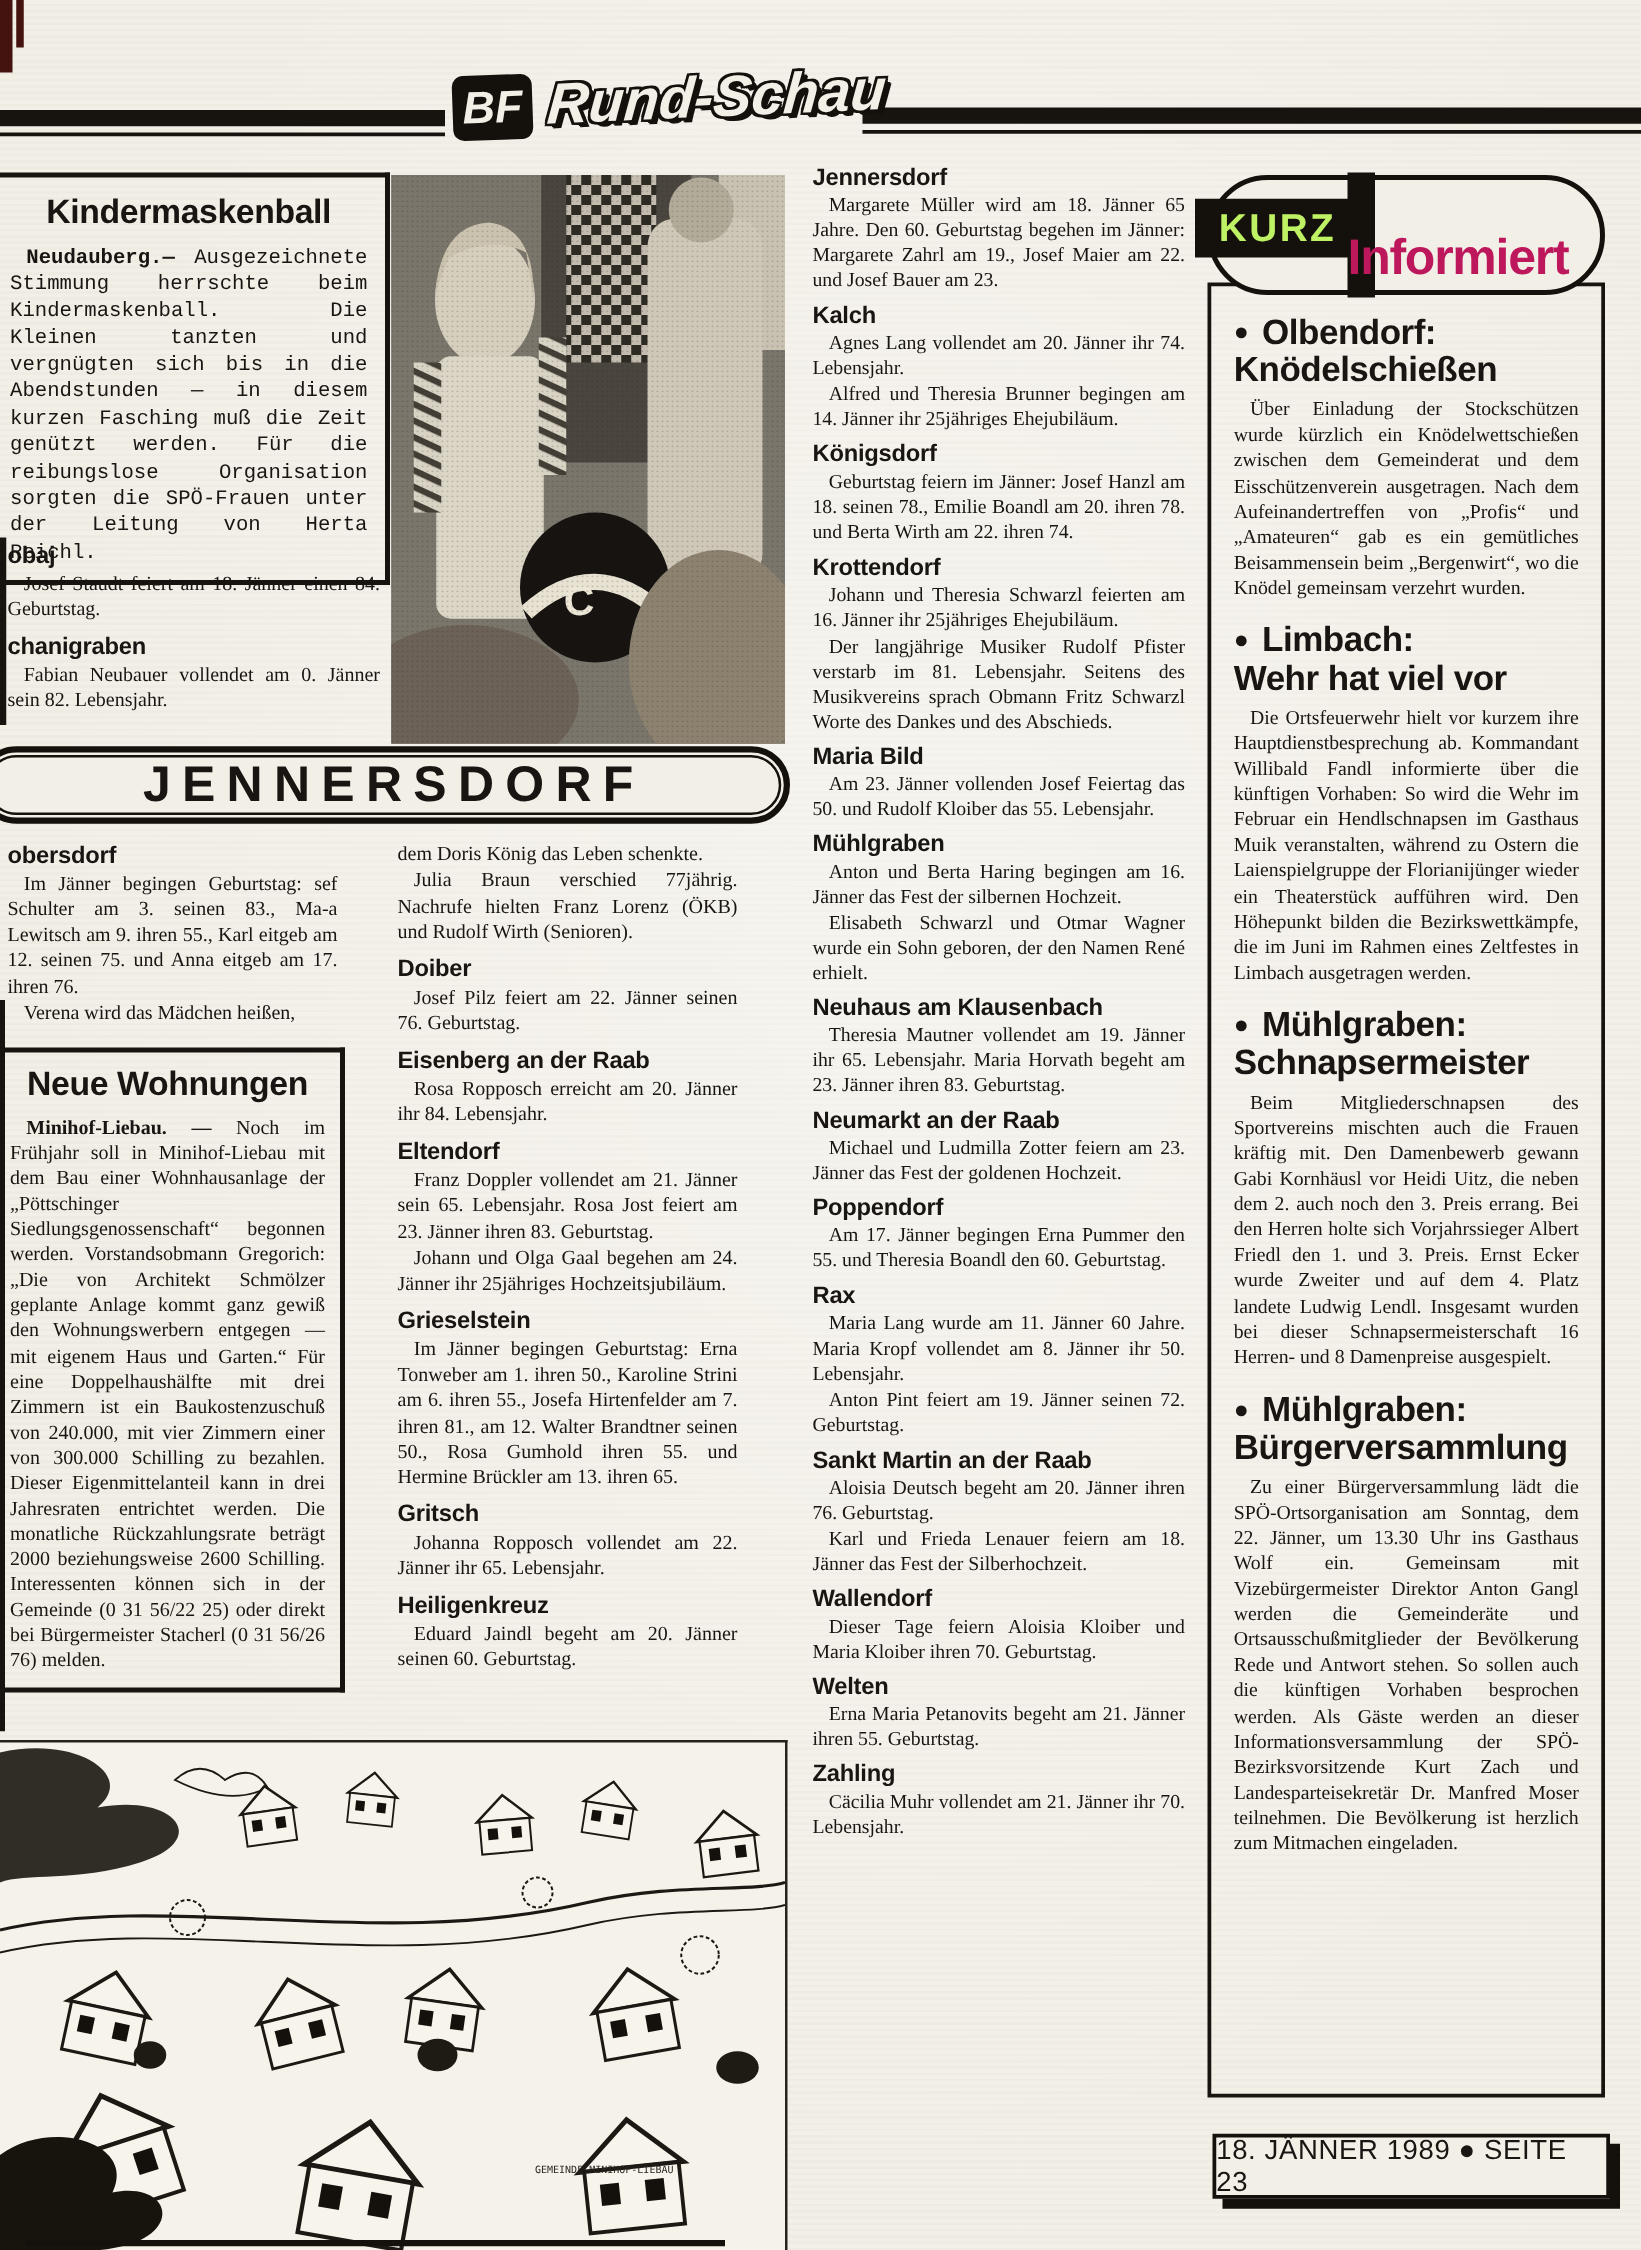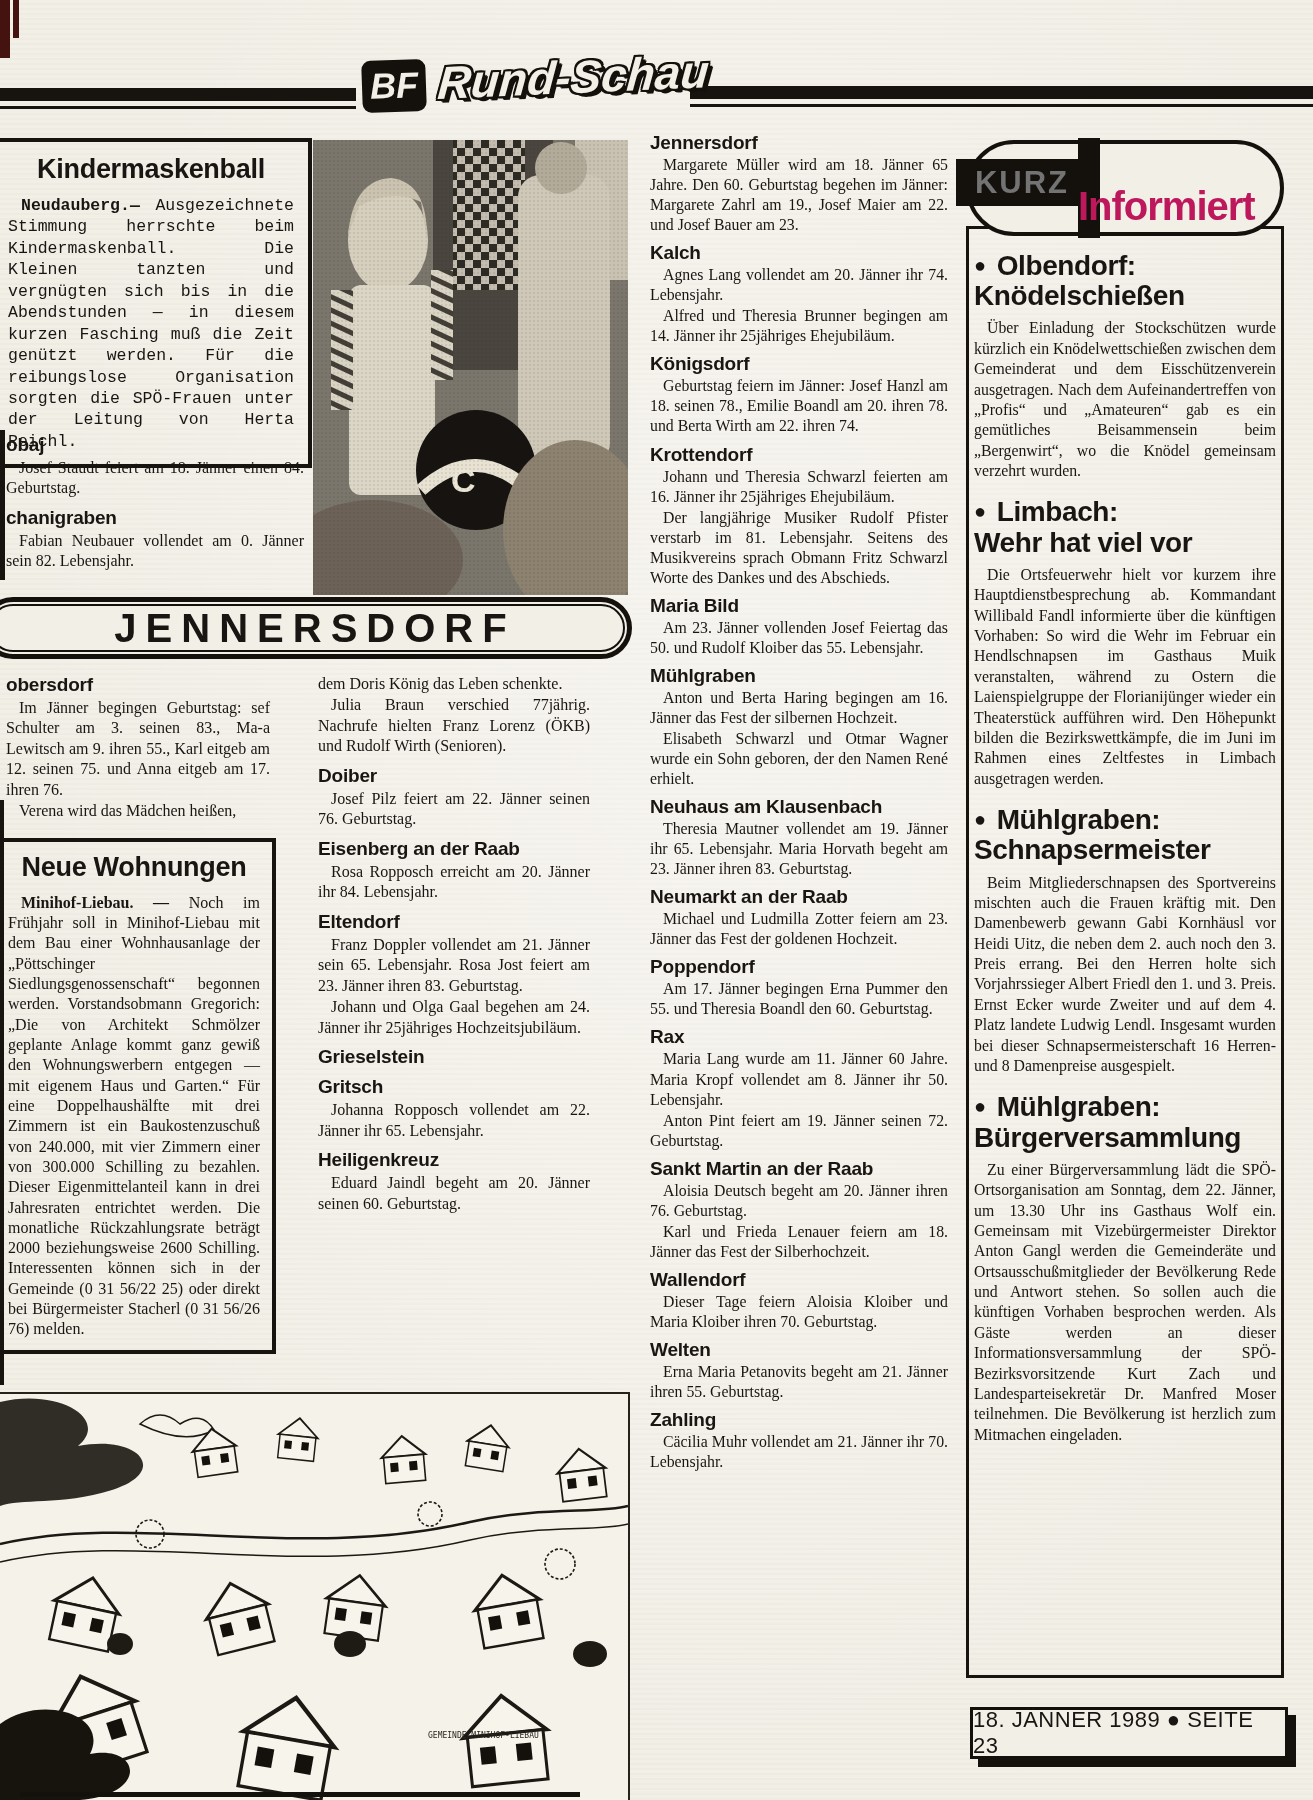"KURZ" .kurz-tab { color: #737373 -> #bef264 }
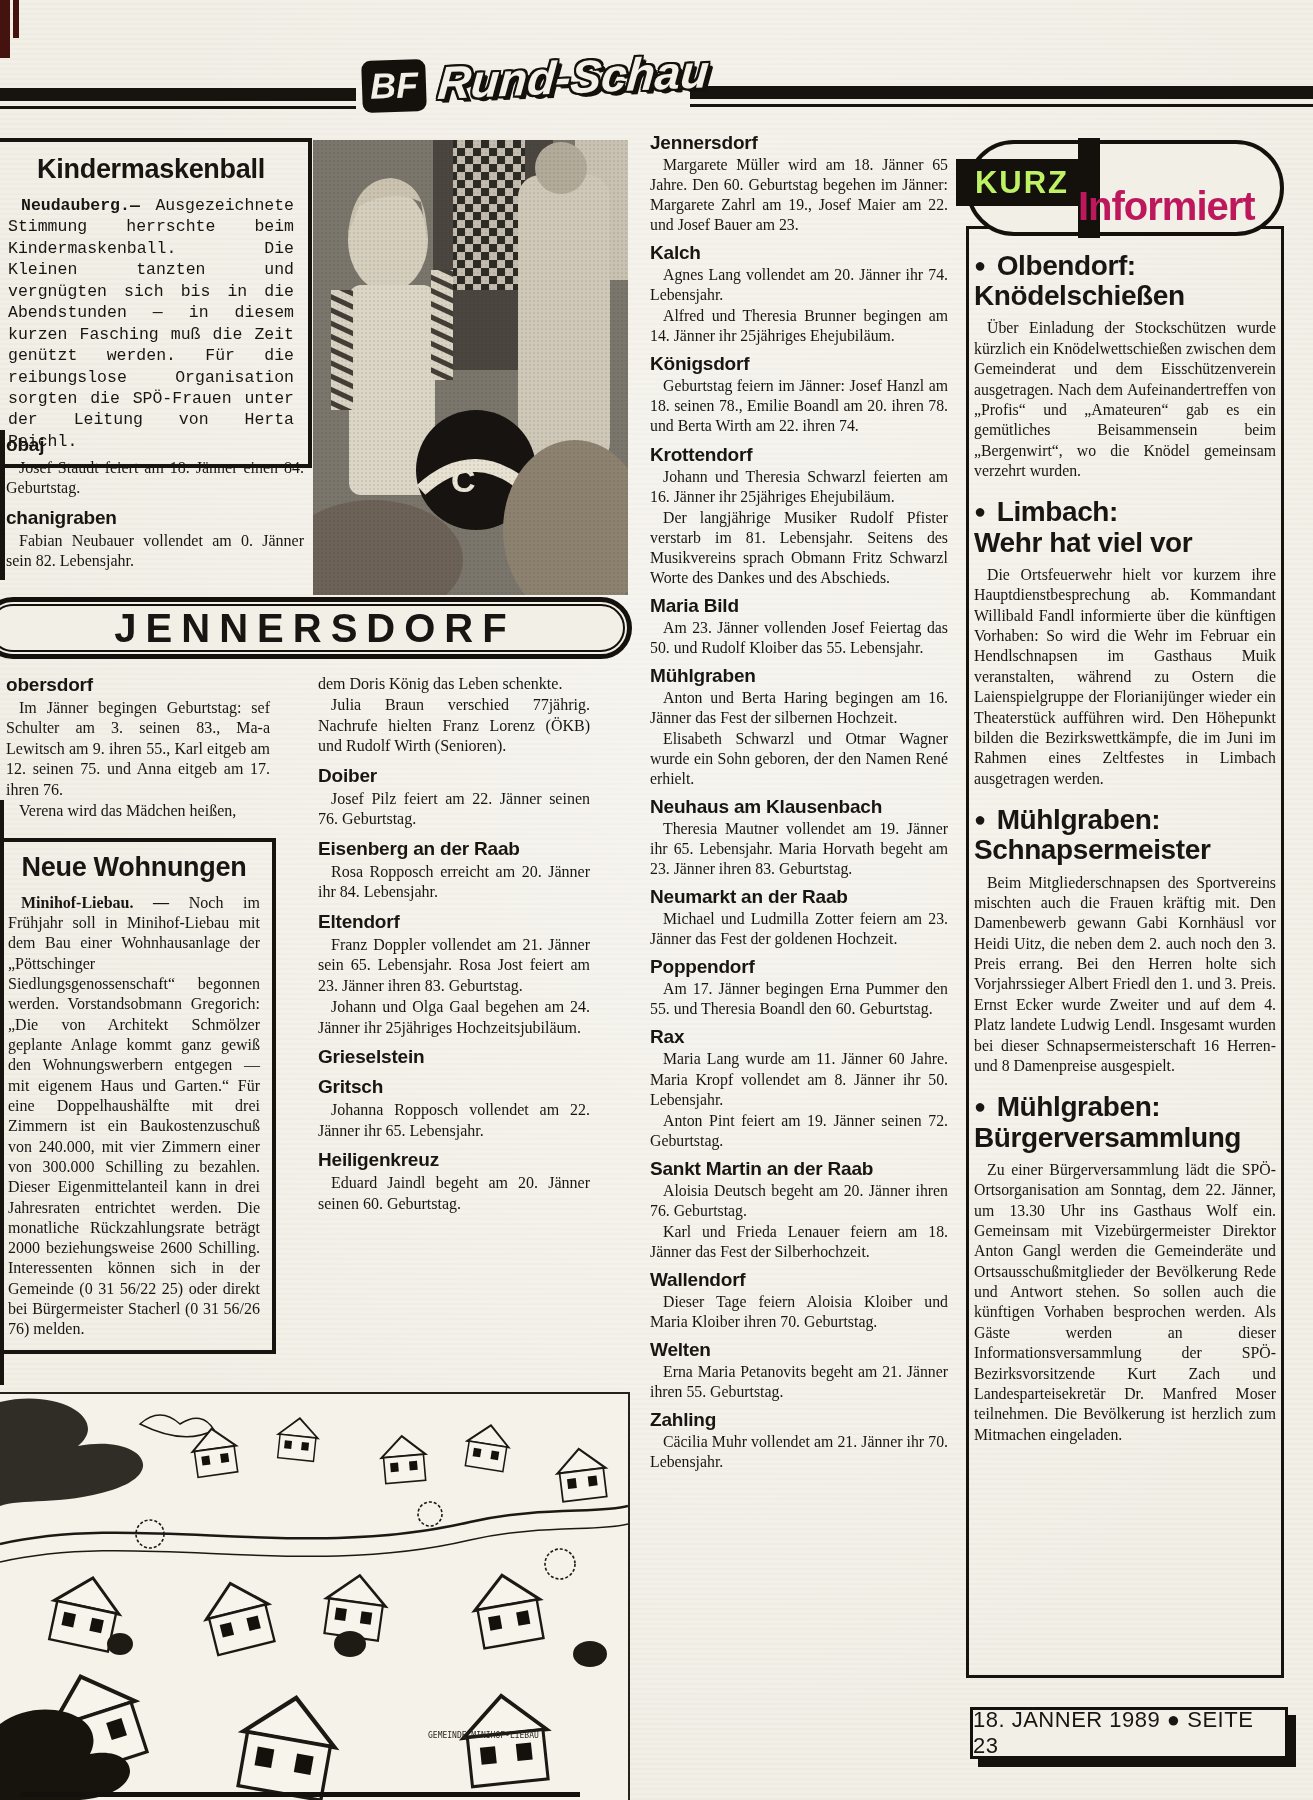"● Olbendorf:" .kurz-box { padding: 20px 5px 0 -> 20px 18px 0 }
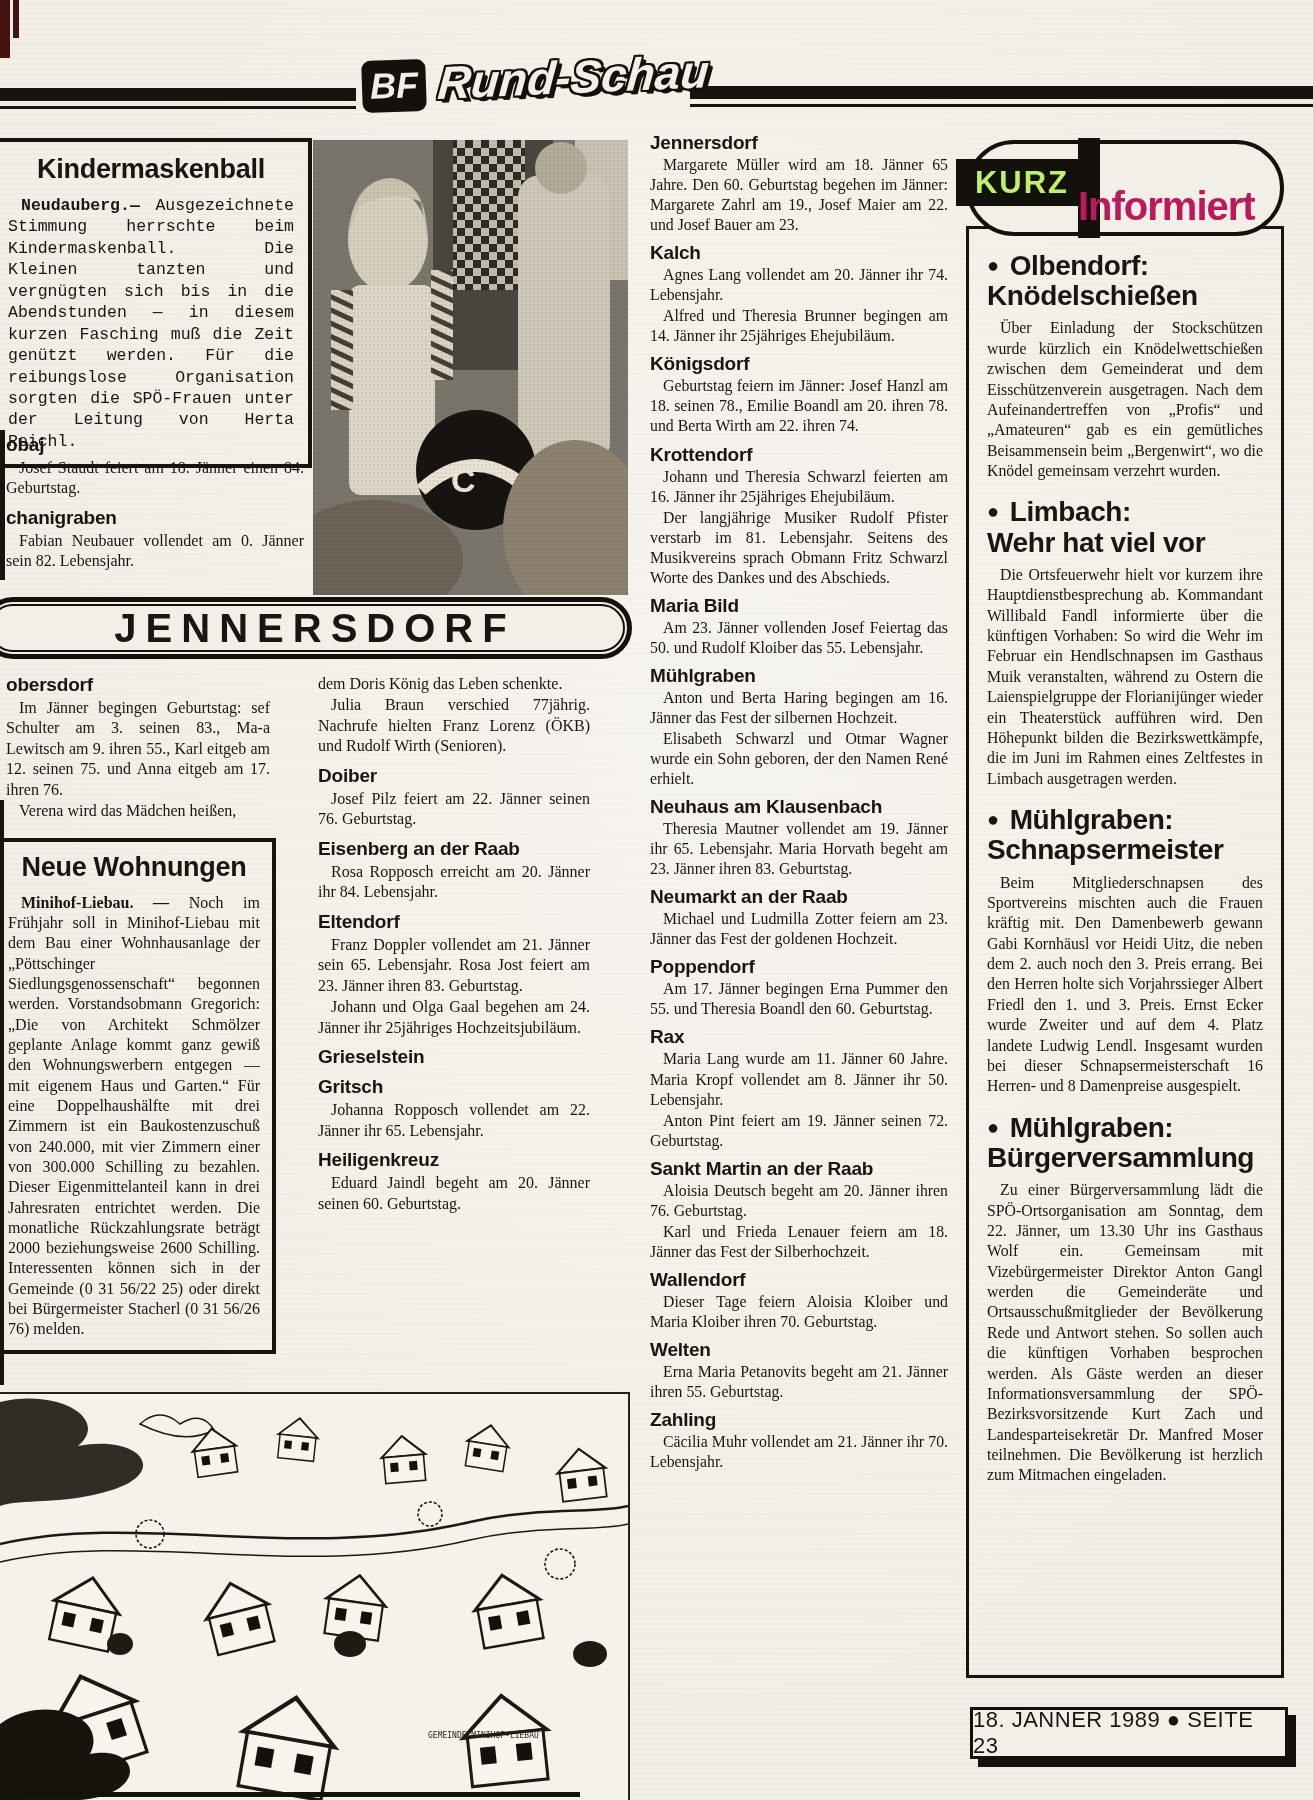"Im Jänner begingen Geburtstag: Erna" p { html: none -> <p>Im Jänner begingen Geburtstag: Erna Tonweber am 1. ihren 50., Karoline Strini am 6. ihren 55., Josefa Hirtenfelder am 7. ihren 81., am 12. Walter Brandtner seinen 50., Rosa Gumhold ihren 55. und Hermine Brückler am 13. ihren 65.</p> }
